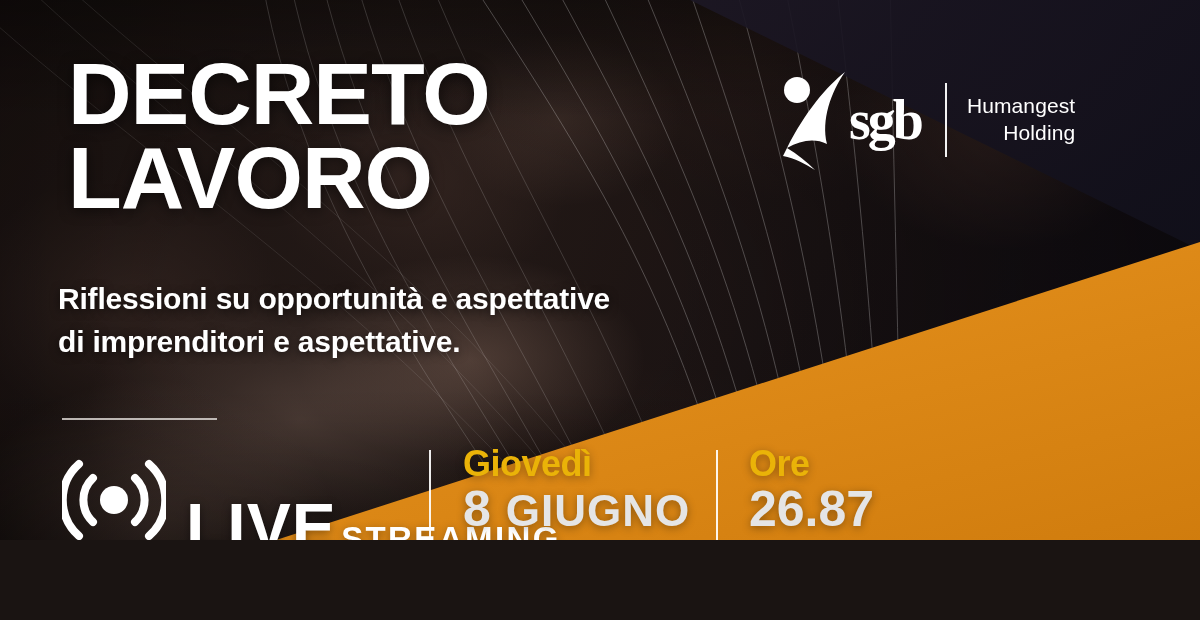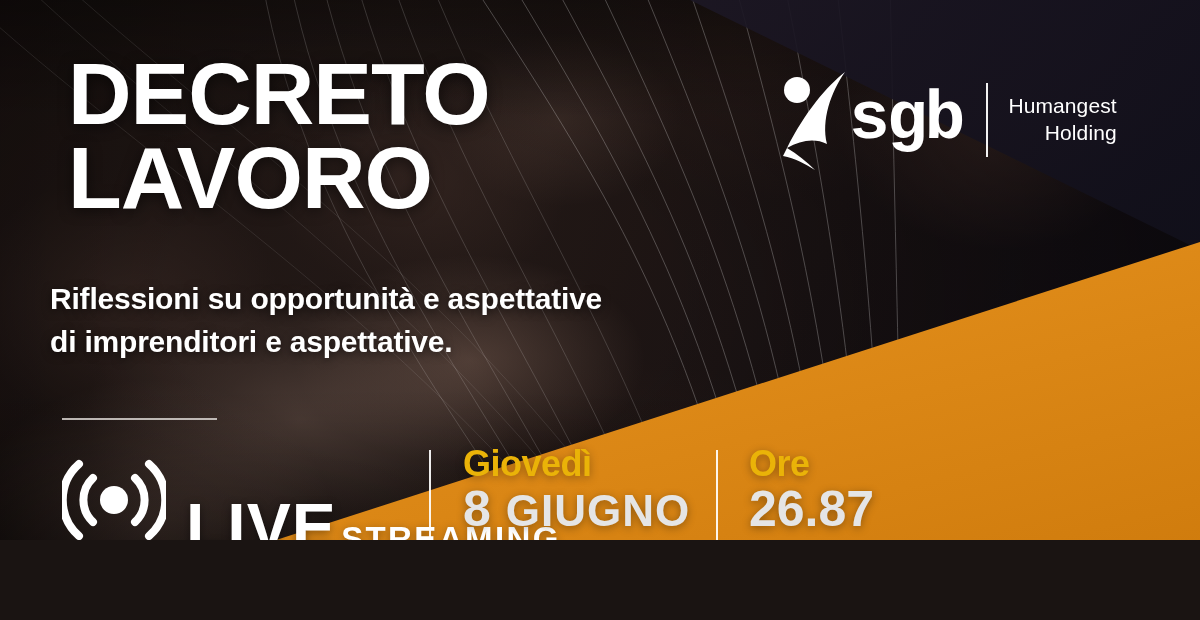"sgb" .logo-word { font-family: Liberation Mono, monospace -> Liberation Serif, serif; font-size: 68px -> 56px }
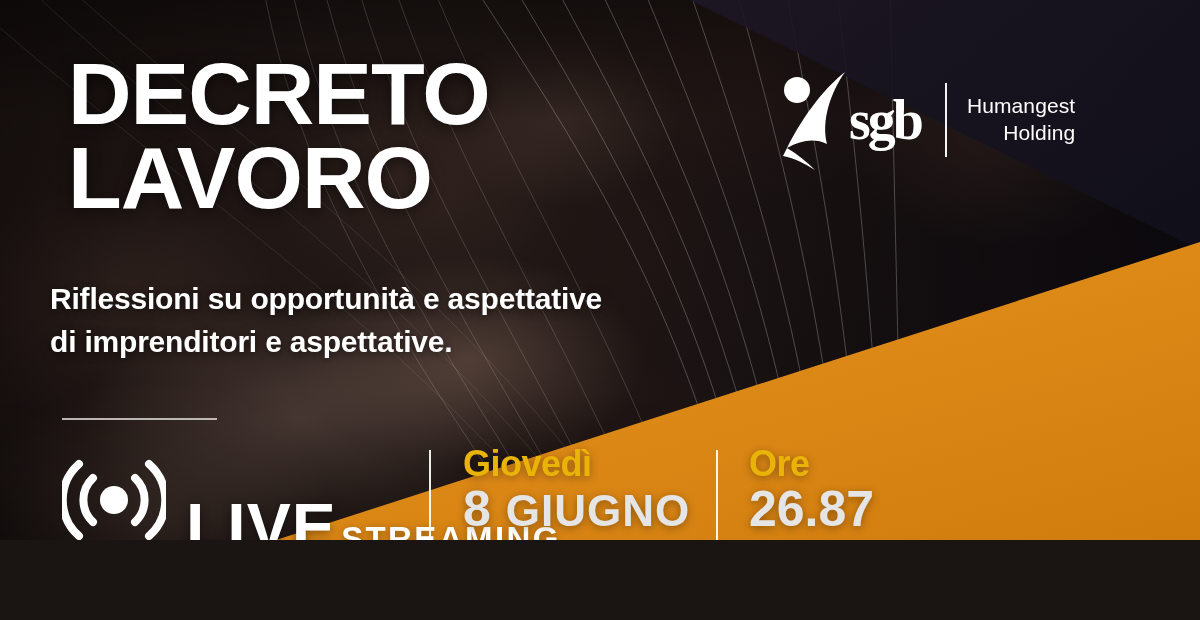"Riflessioni su opportunità e aspettative" .subtitle { left: 50px -> 58px }
